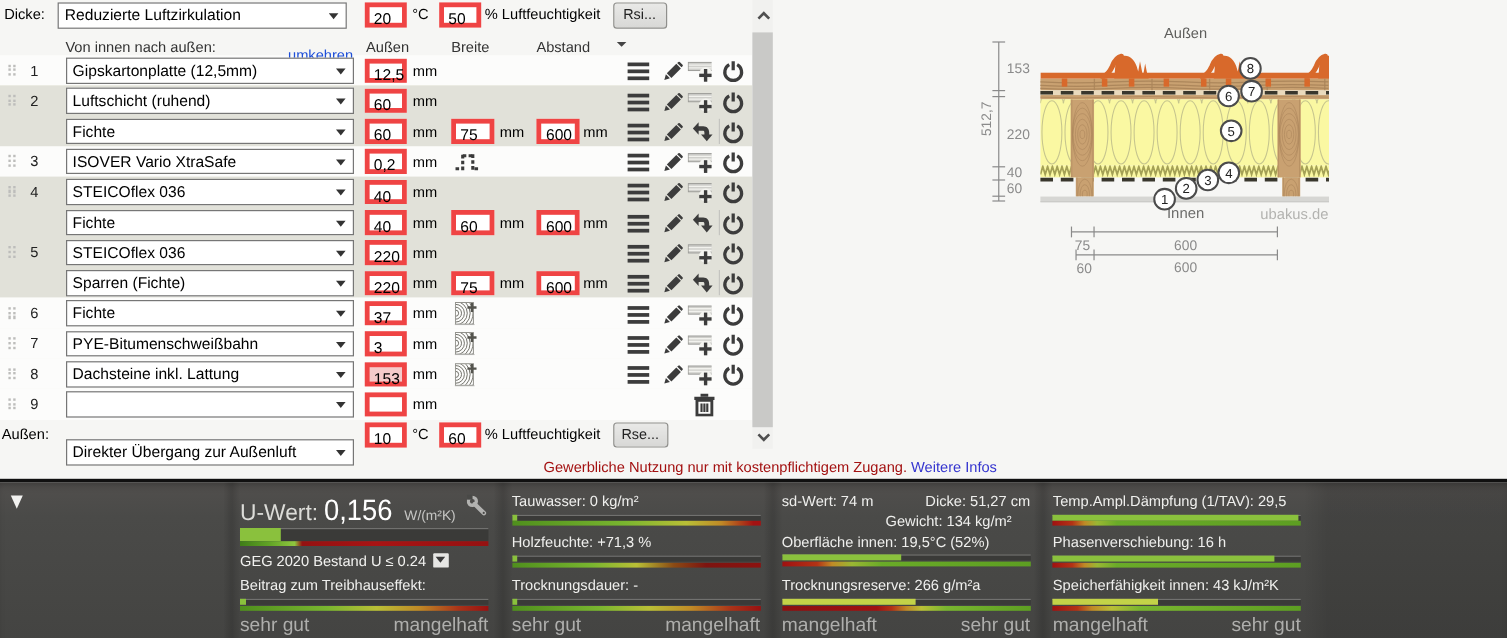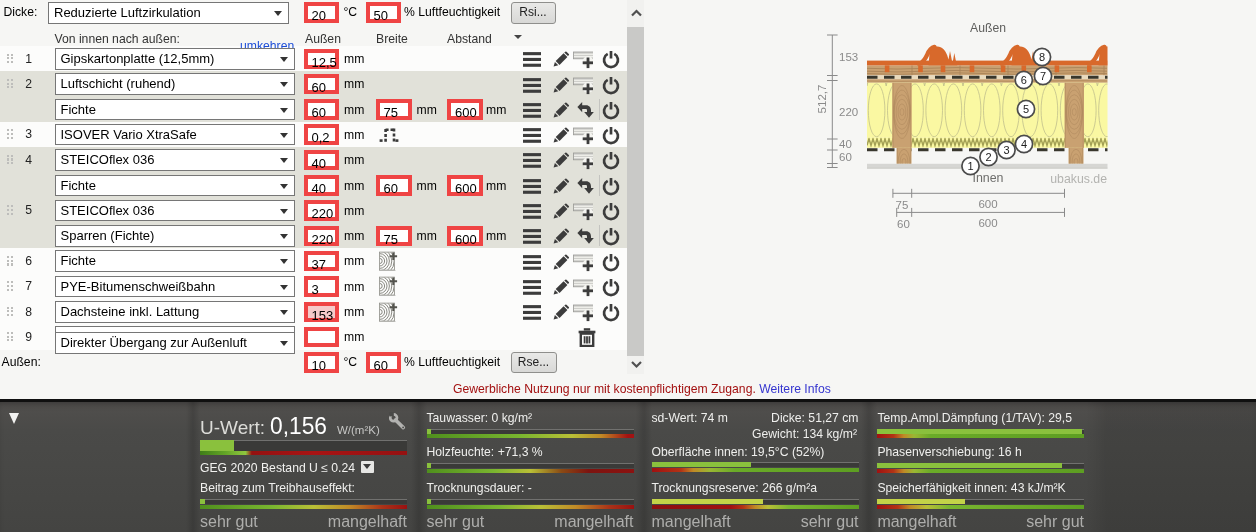"Direkter Übergang zur Außenluft" div.sel { top: 332px -> 366px }
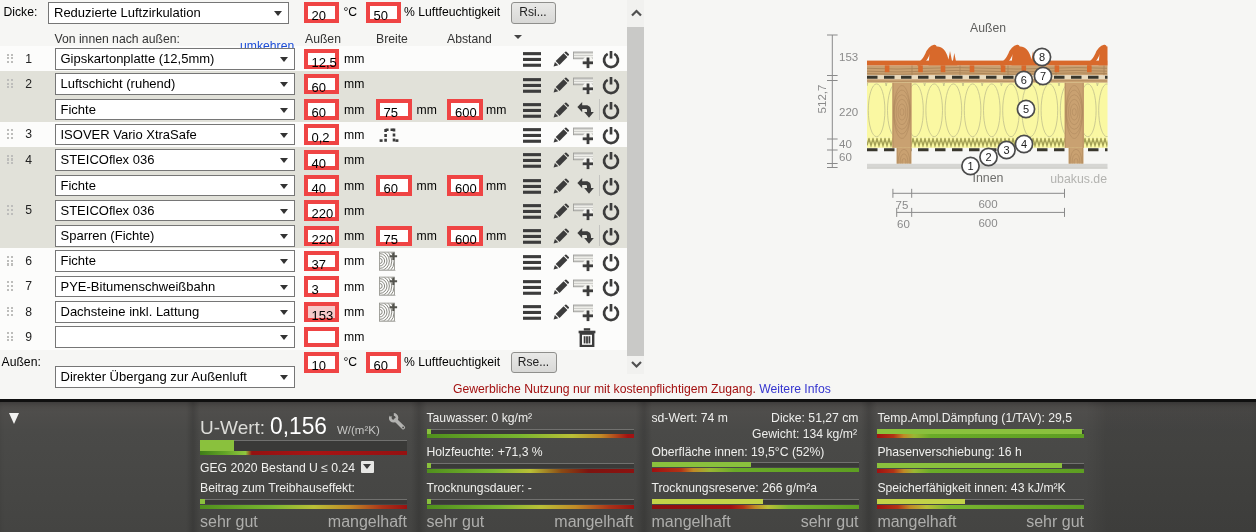"Gewicht: 134 kg/m²" div.st { left: 650px -> 636px }
